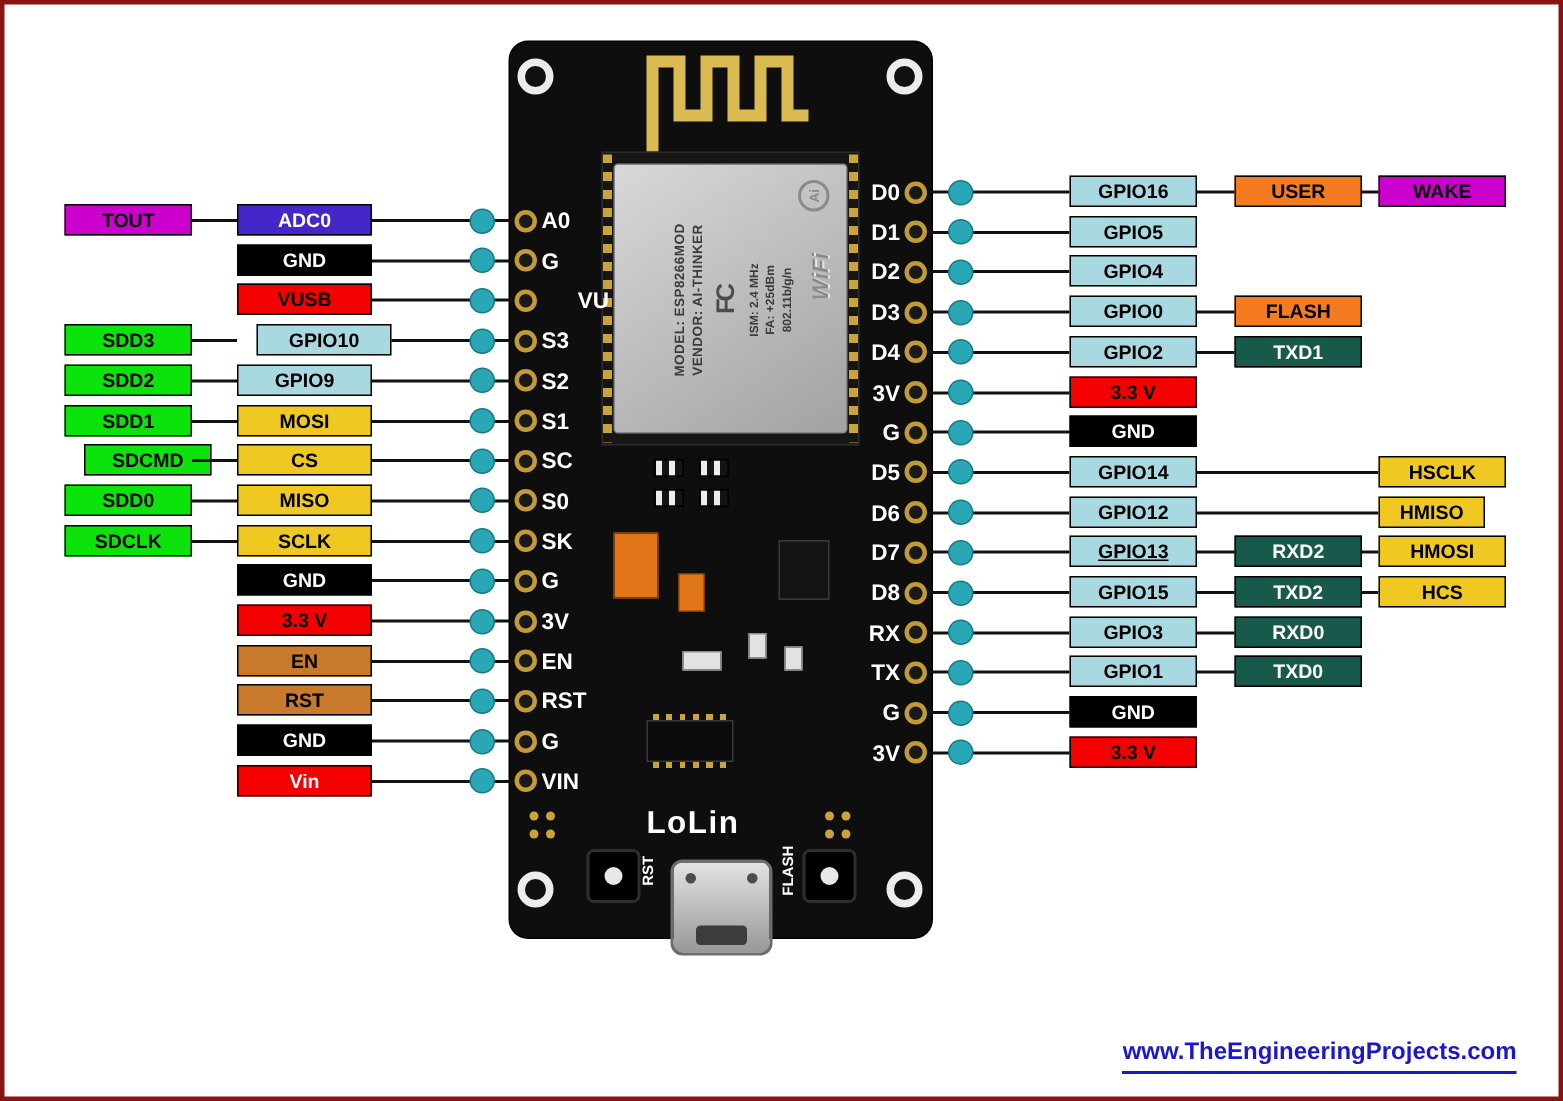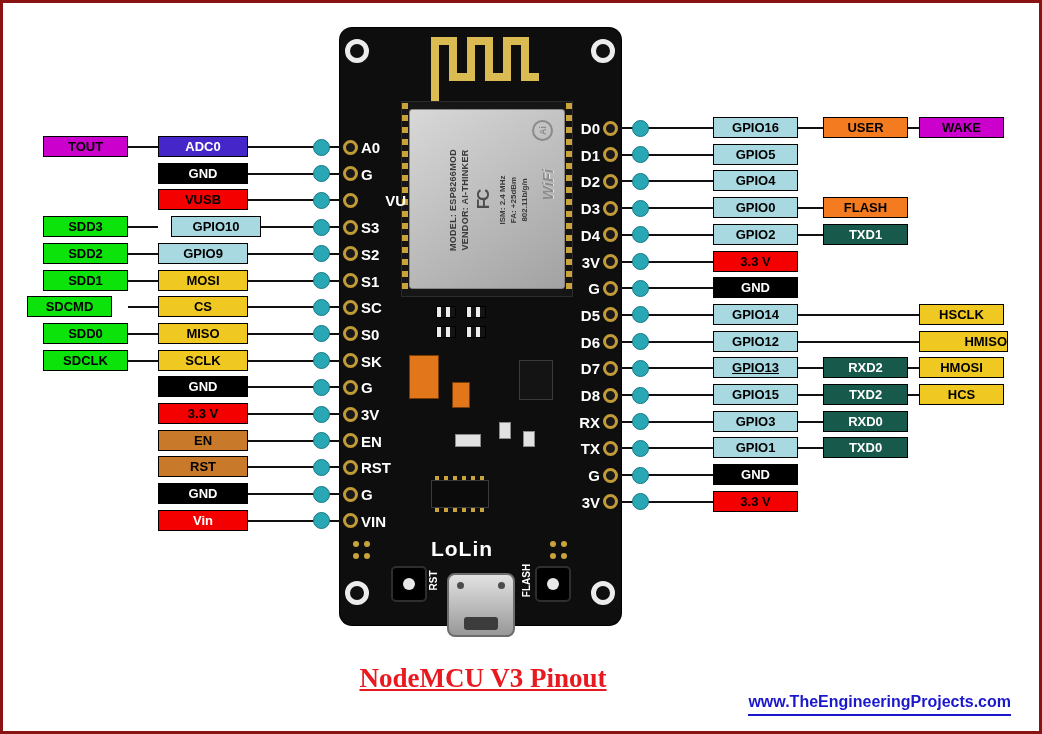"SDCMD" div.plabel { left: 24px -> 53px }
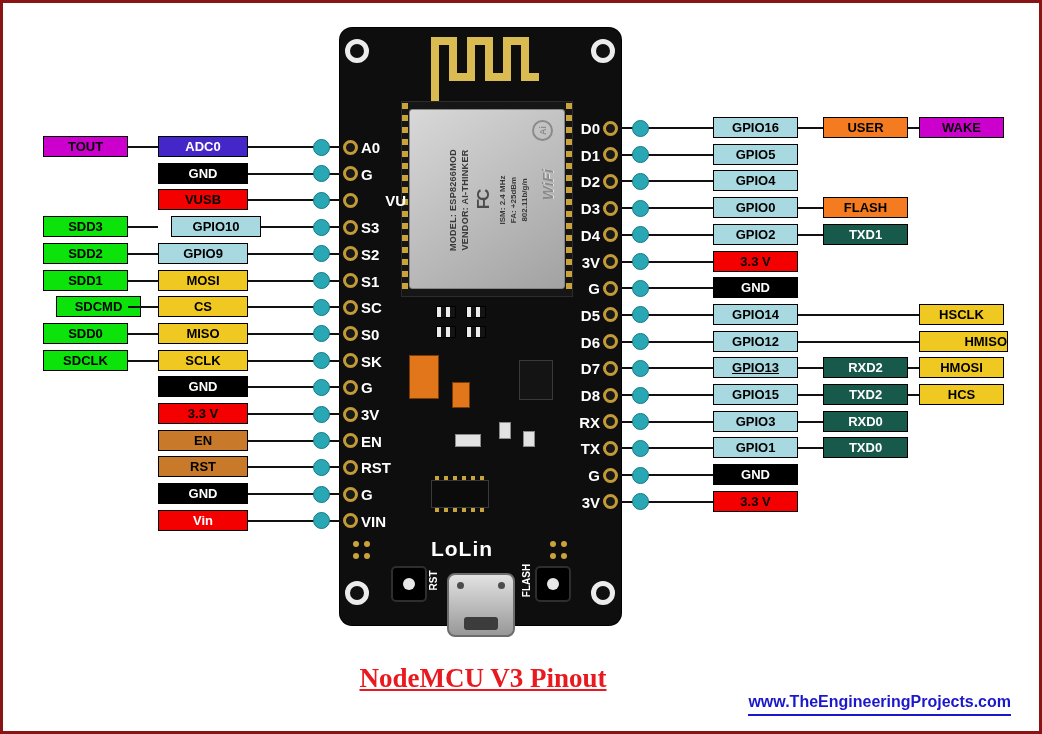"HMISO" div.plabel { text-align: right -> none; width: 89px -> 71px }
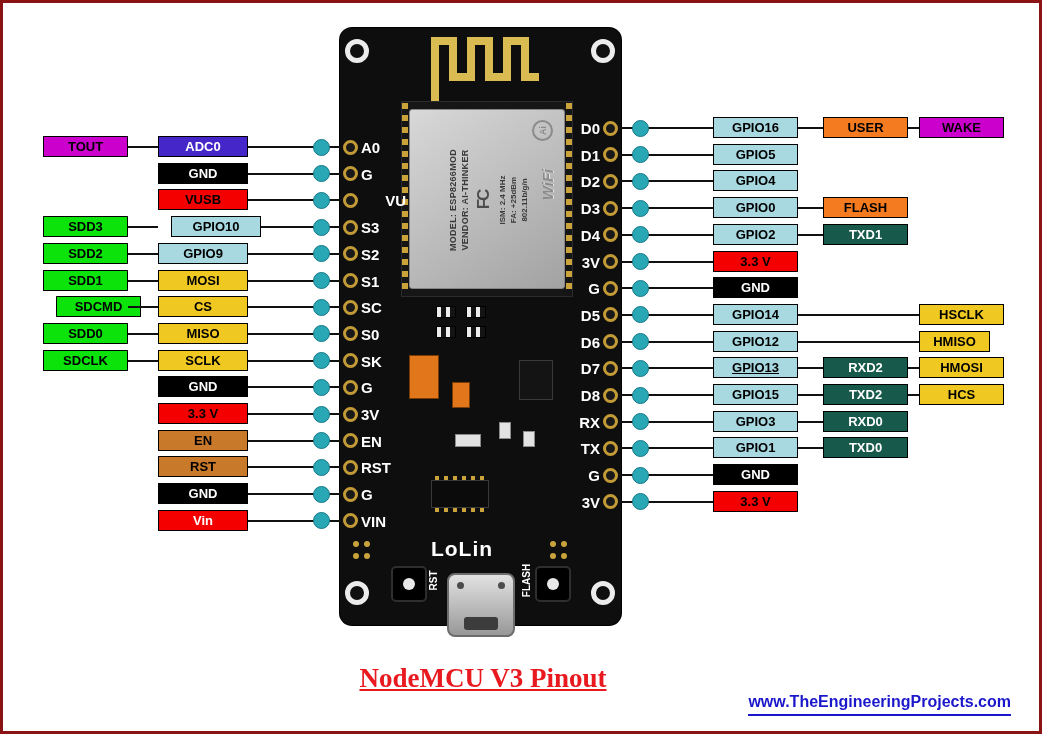"NodeMCU V3 Pinout" div.title { html: <div>NodeMCU V3 Pinout</div> -> none }
